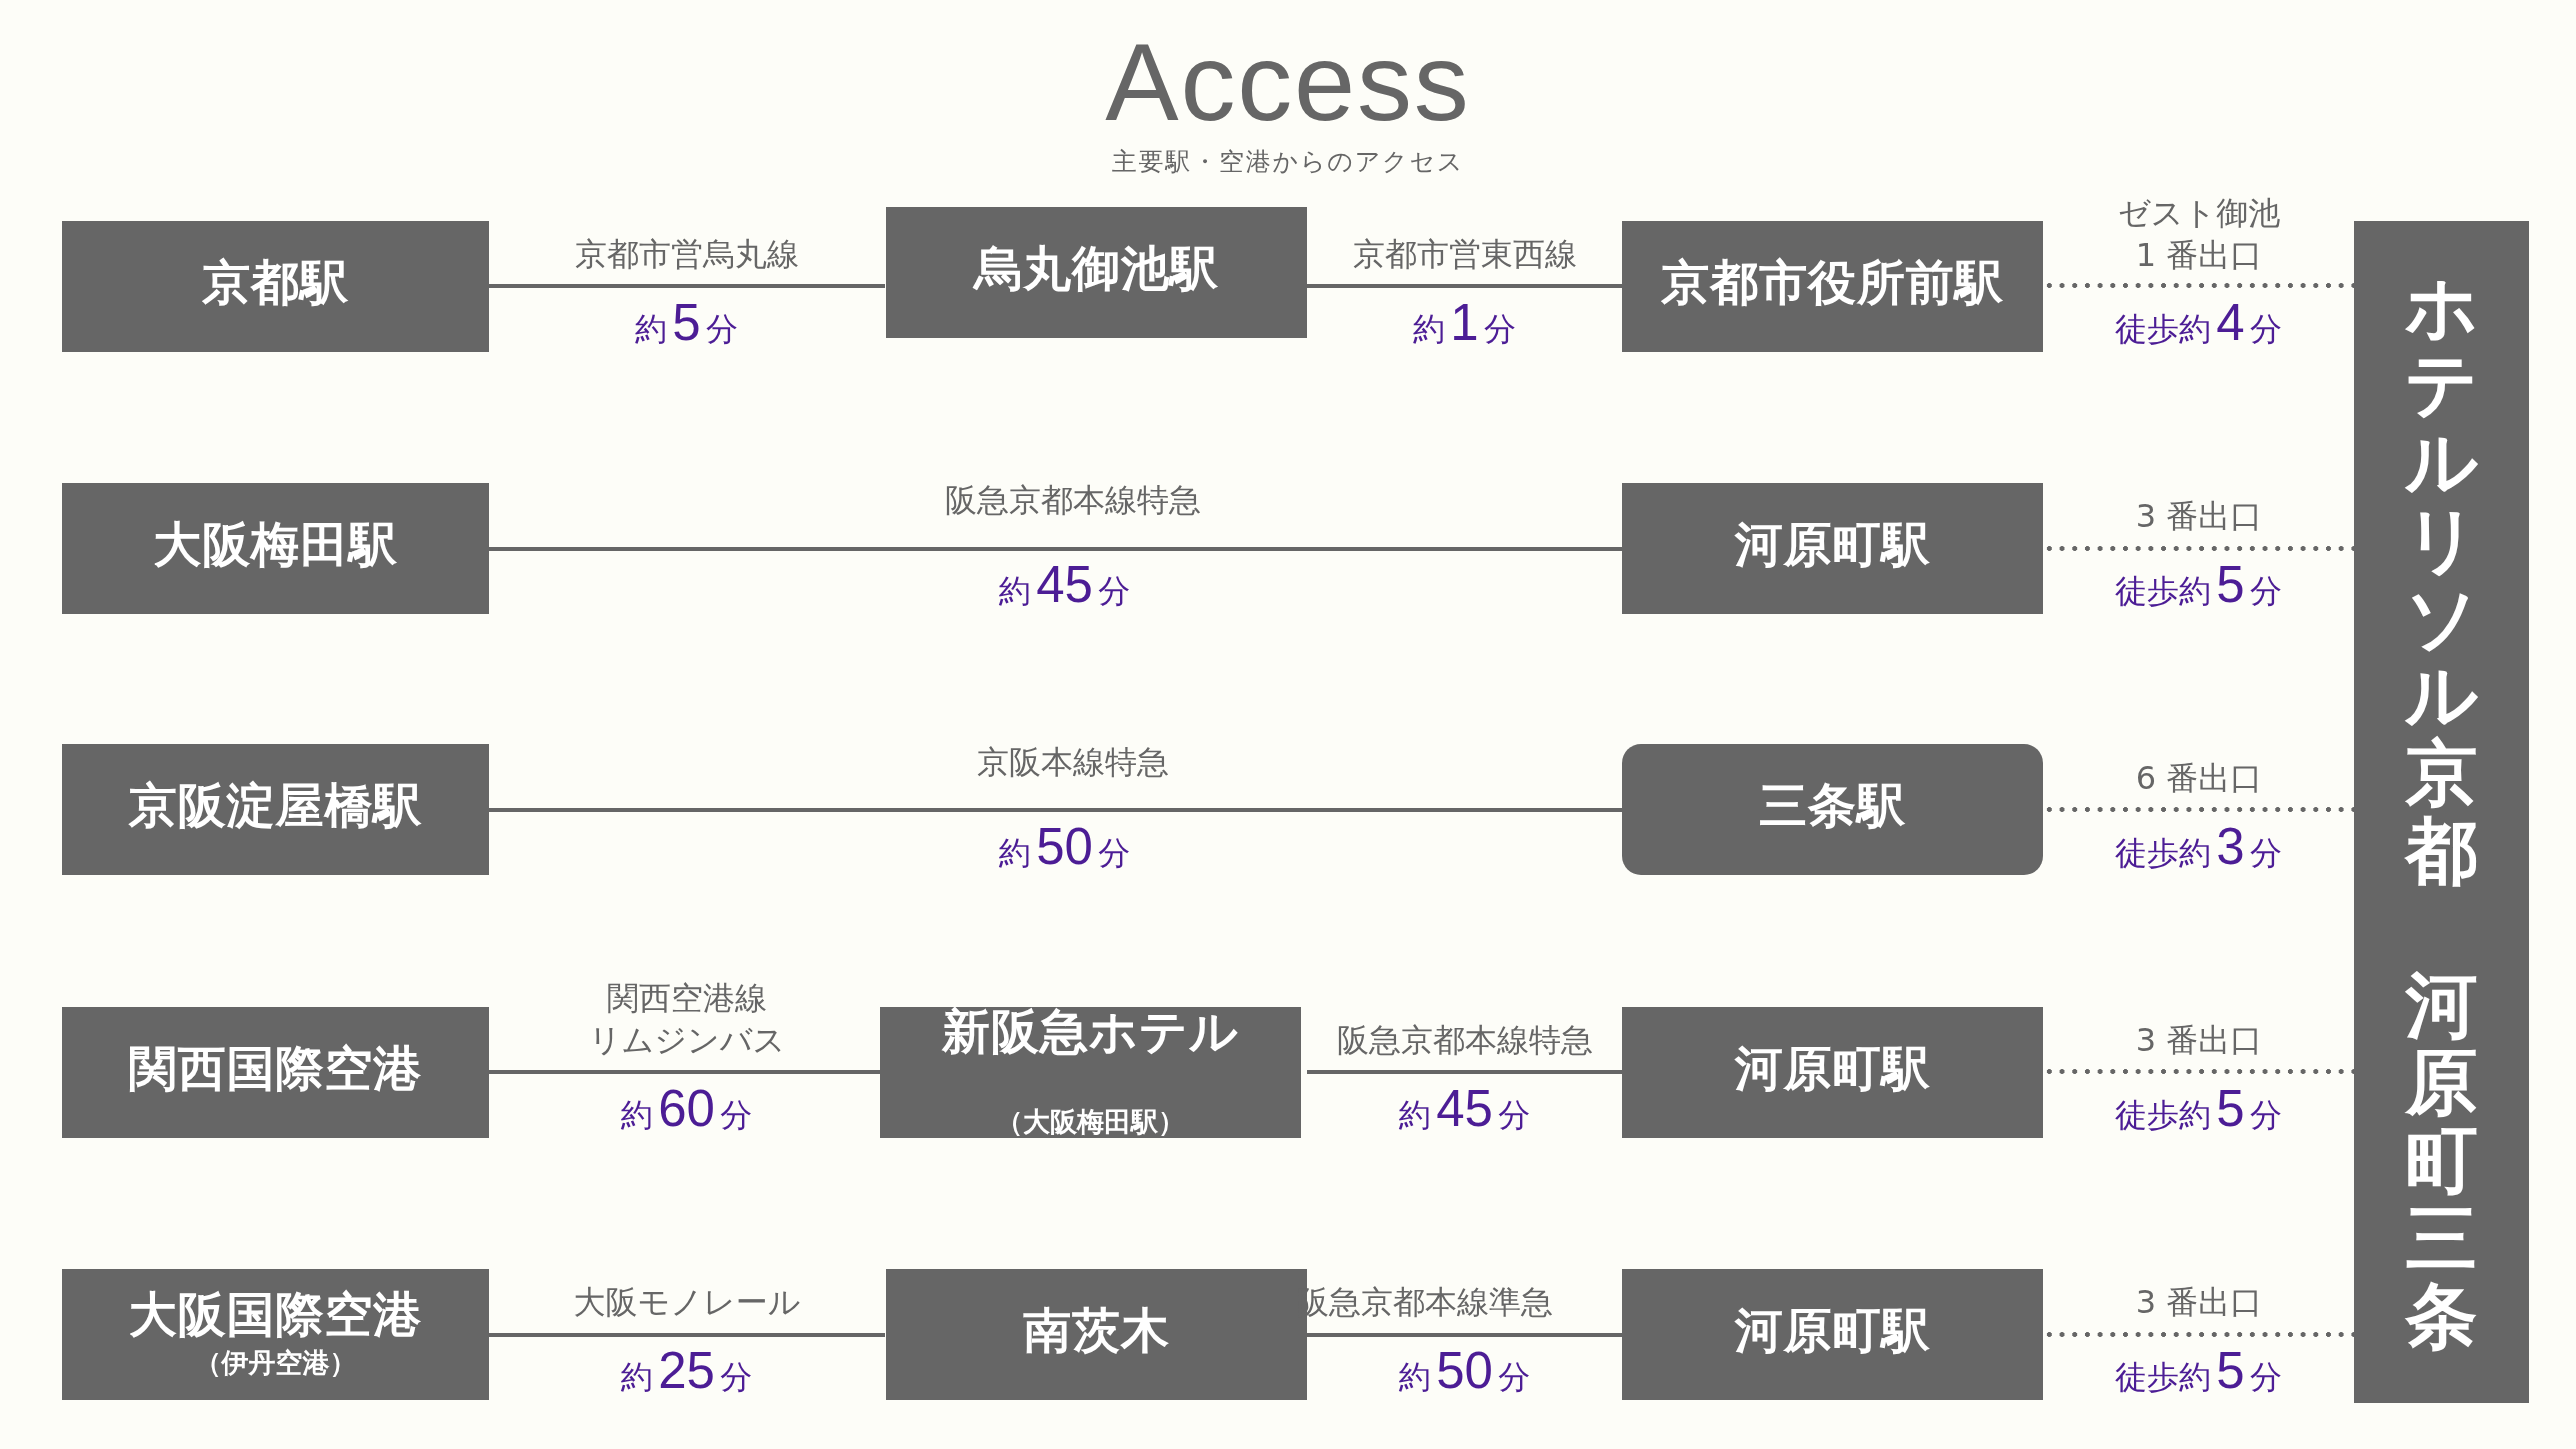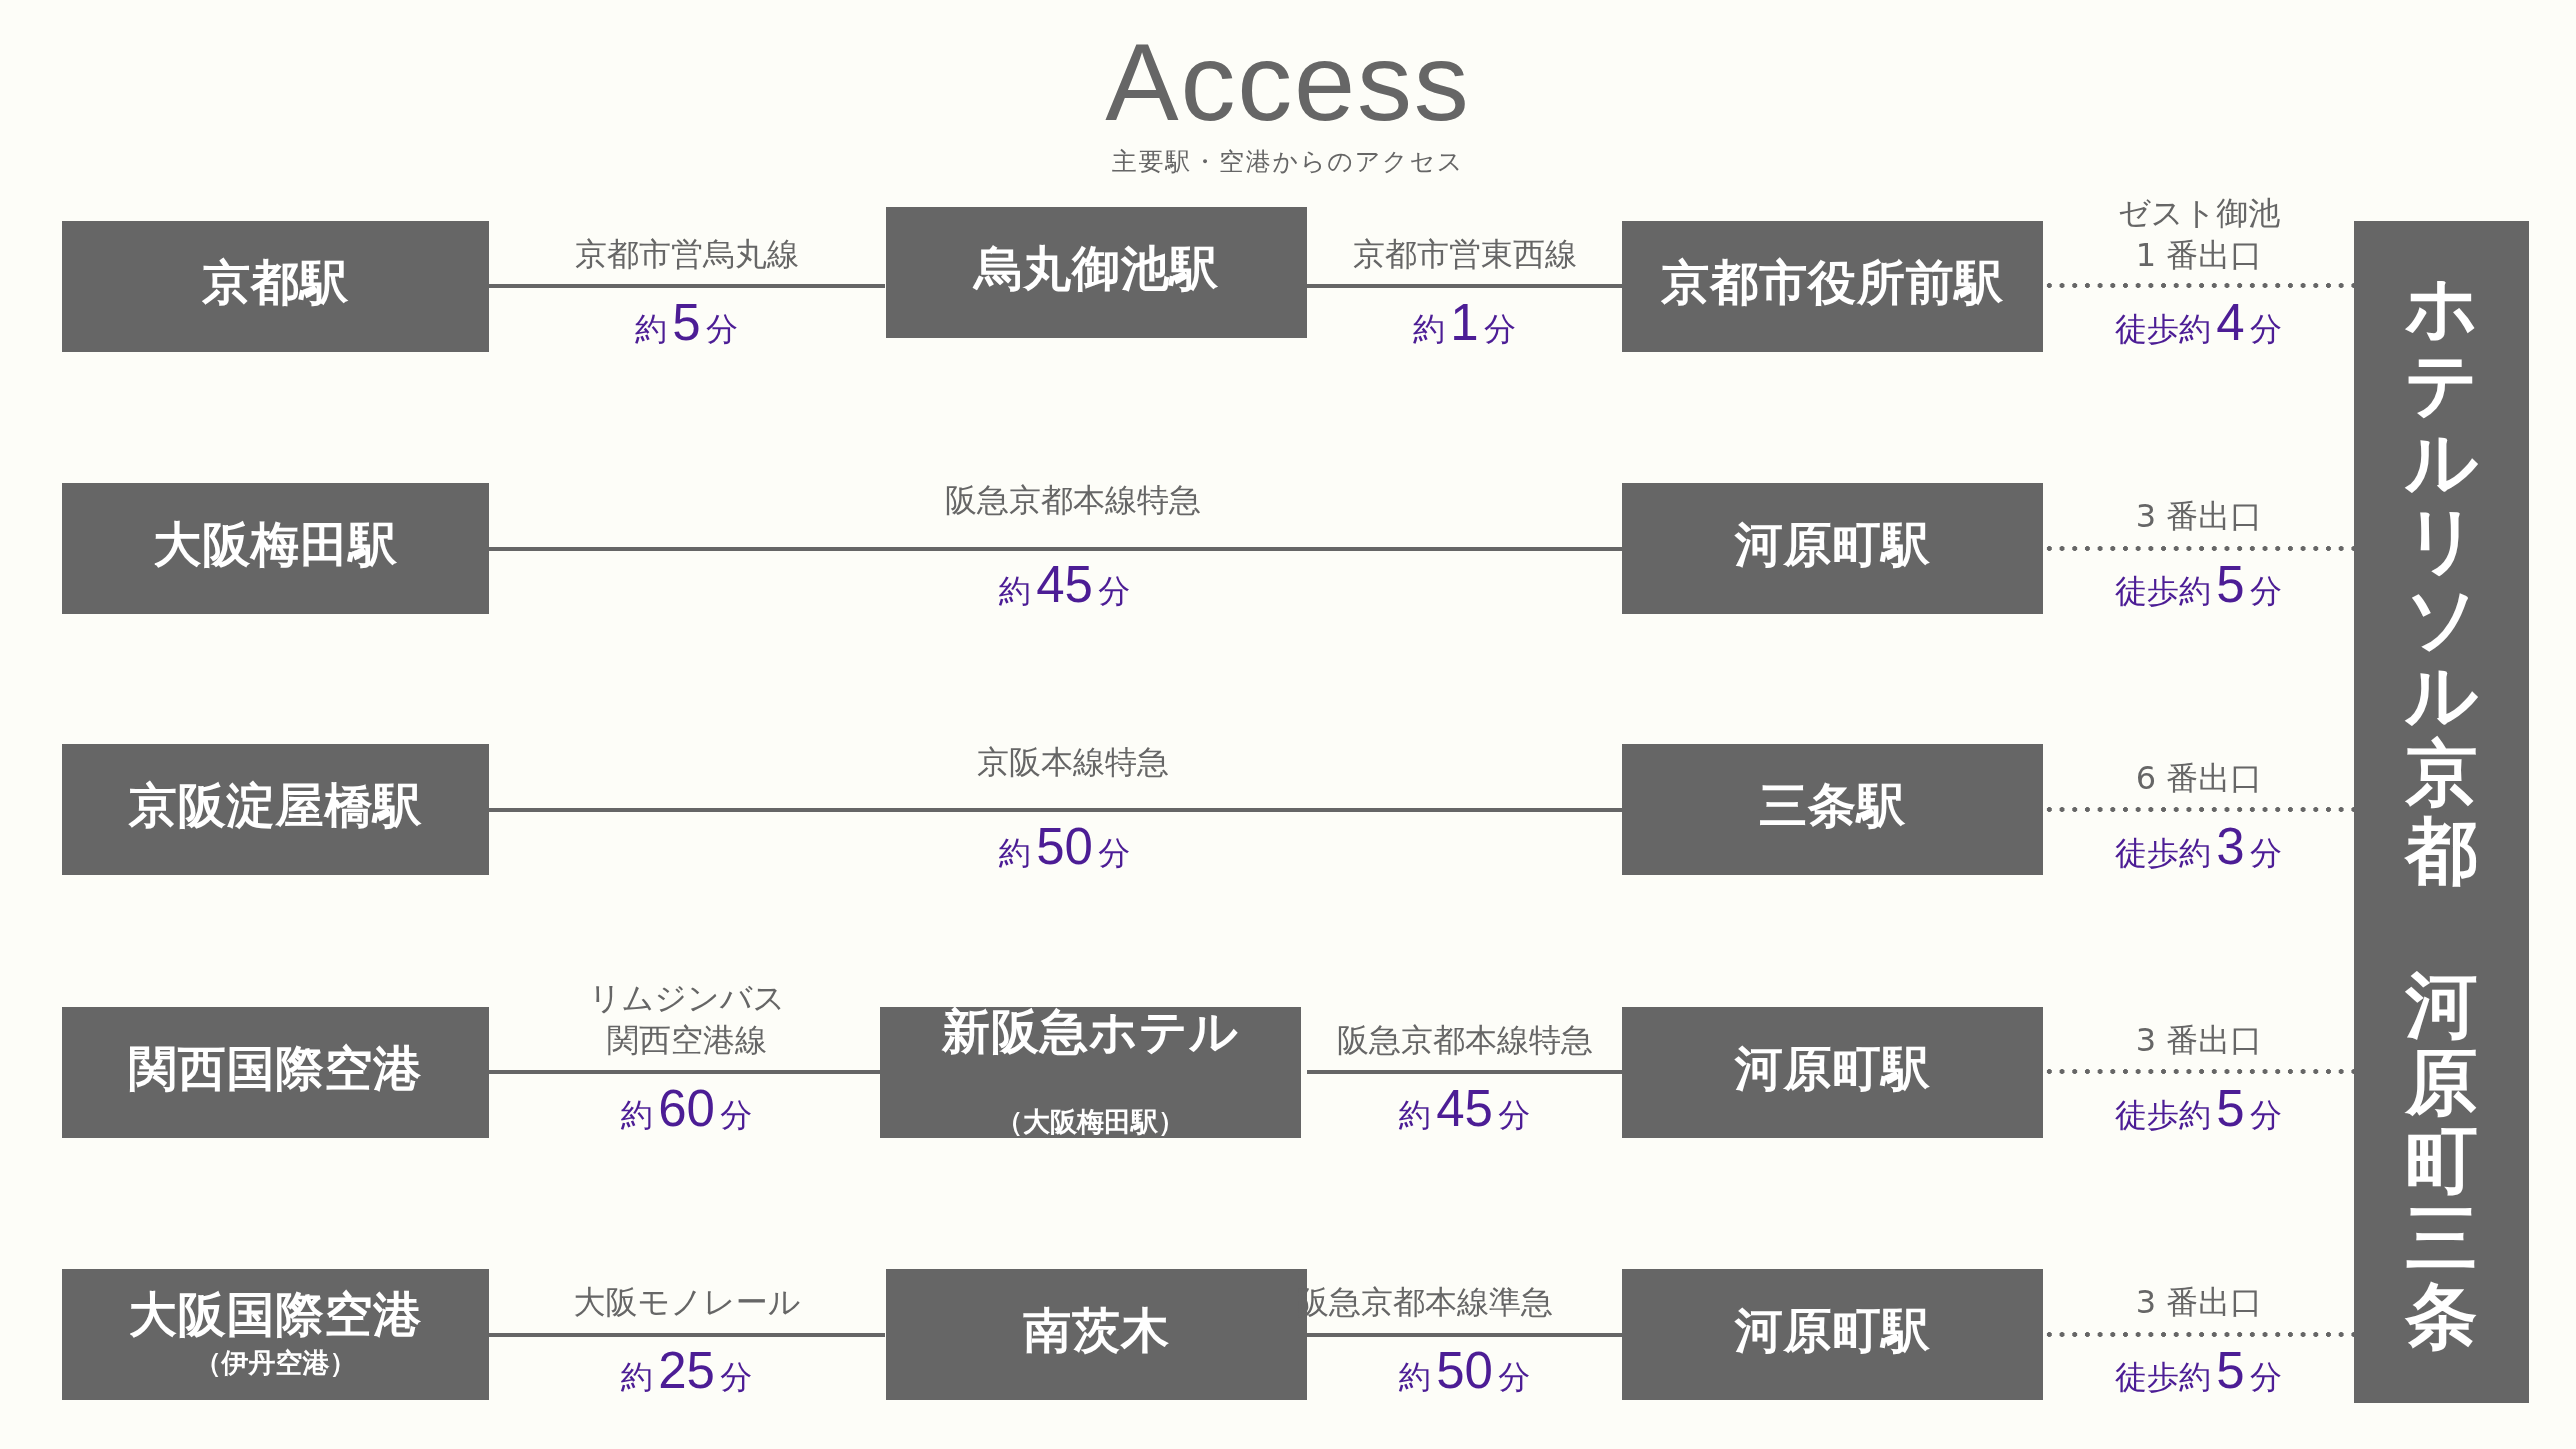"三条駅" div.box { border-radius: none -> 19px }
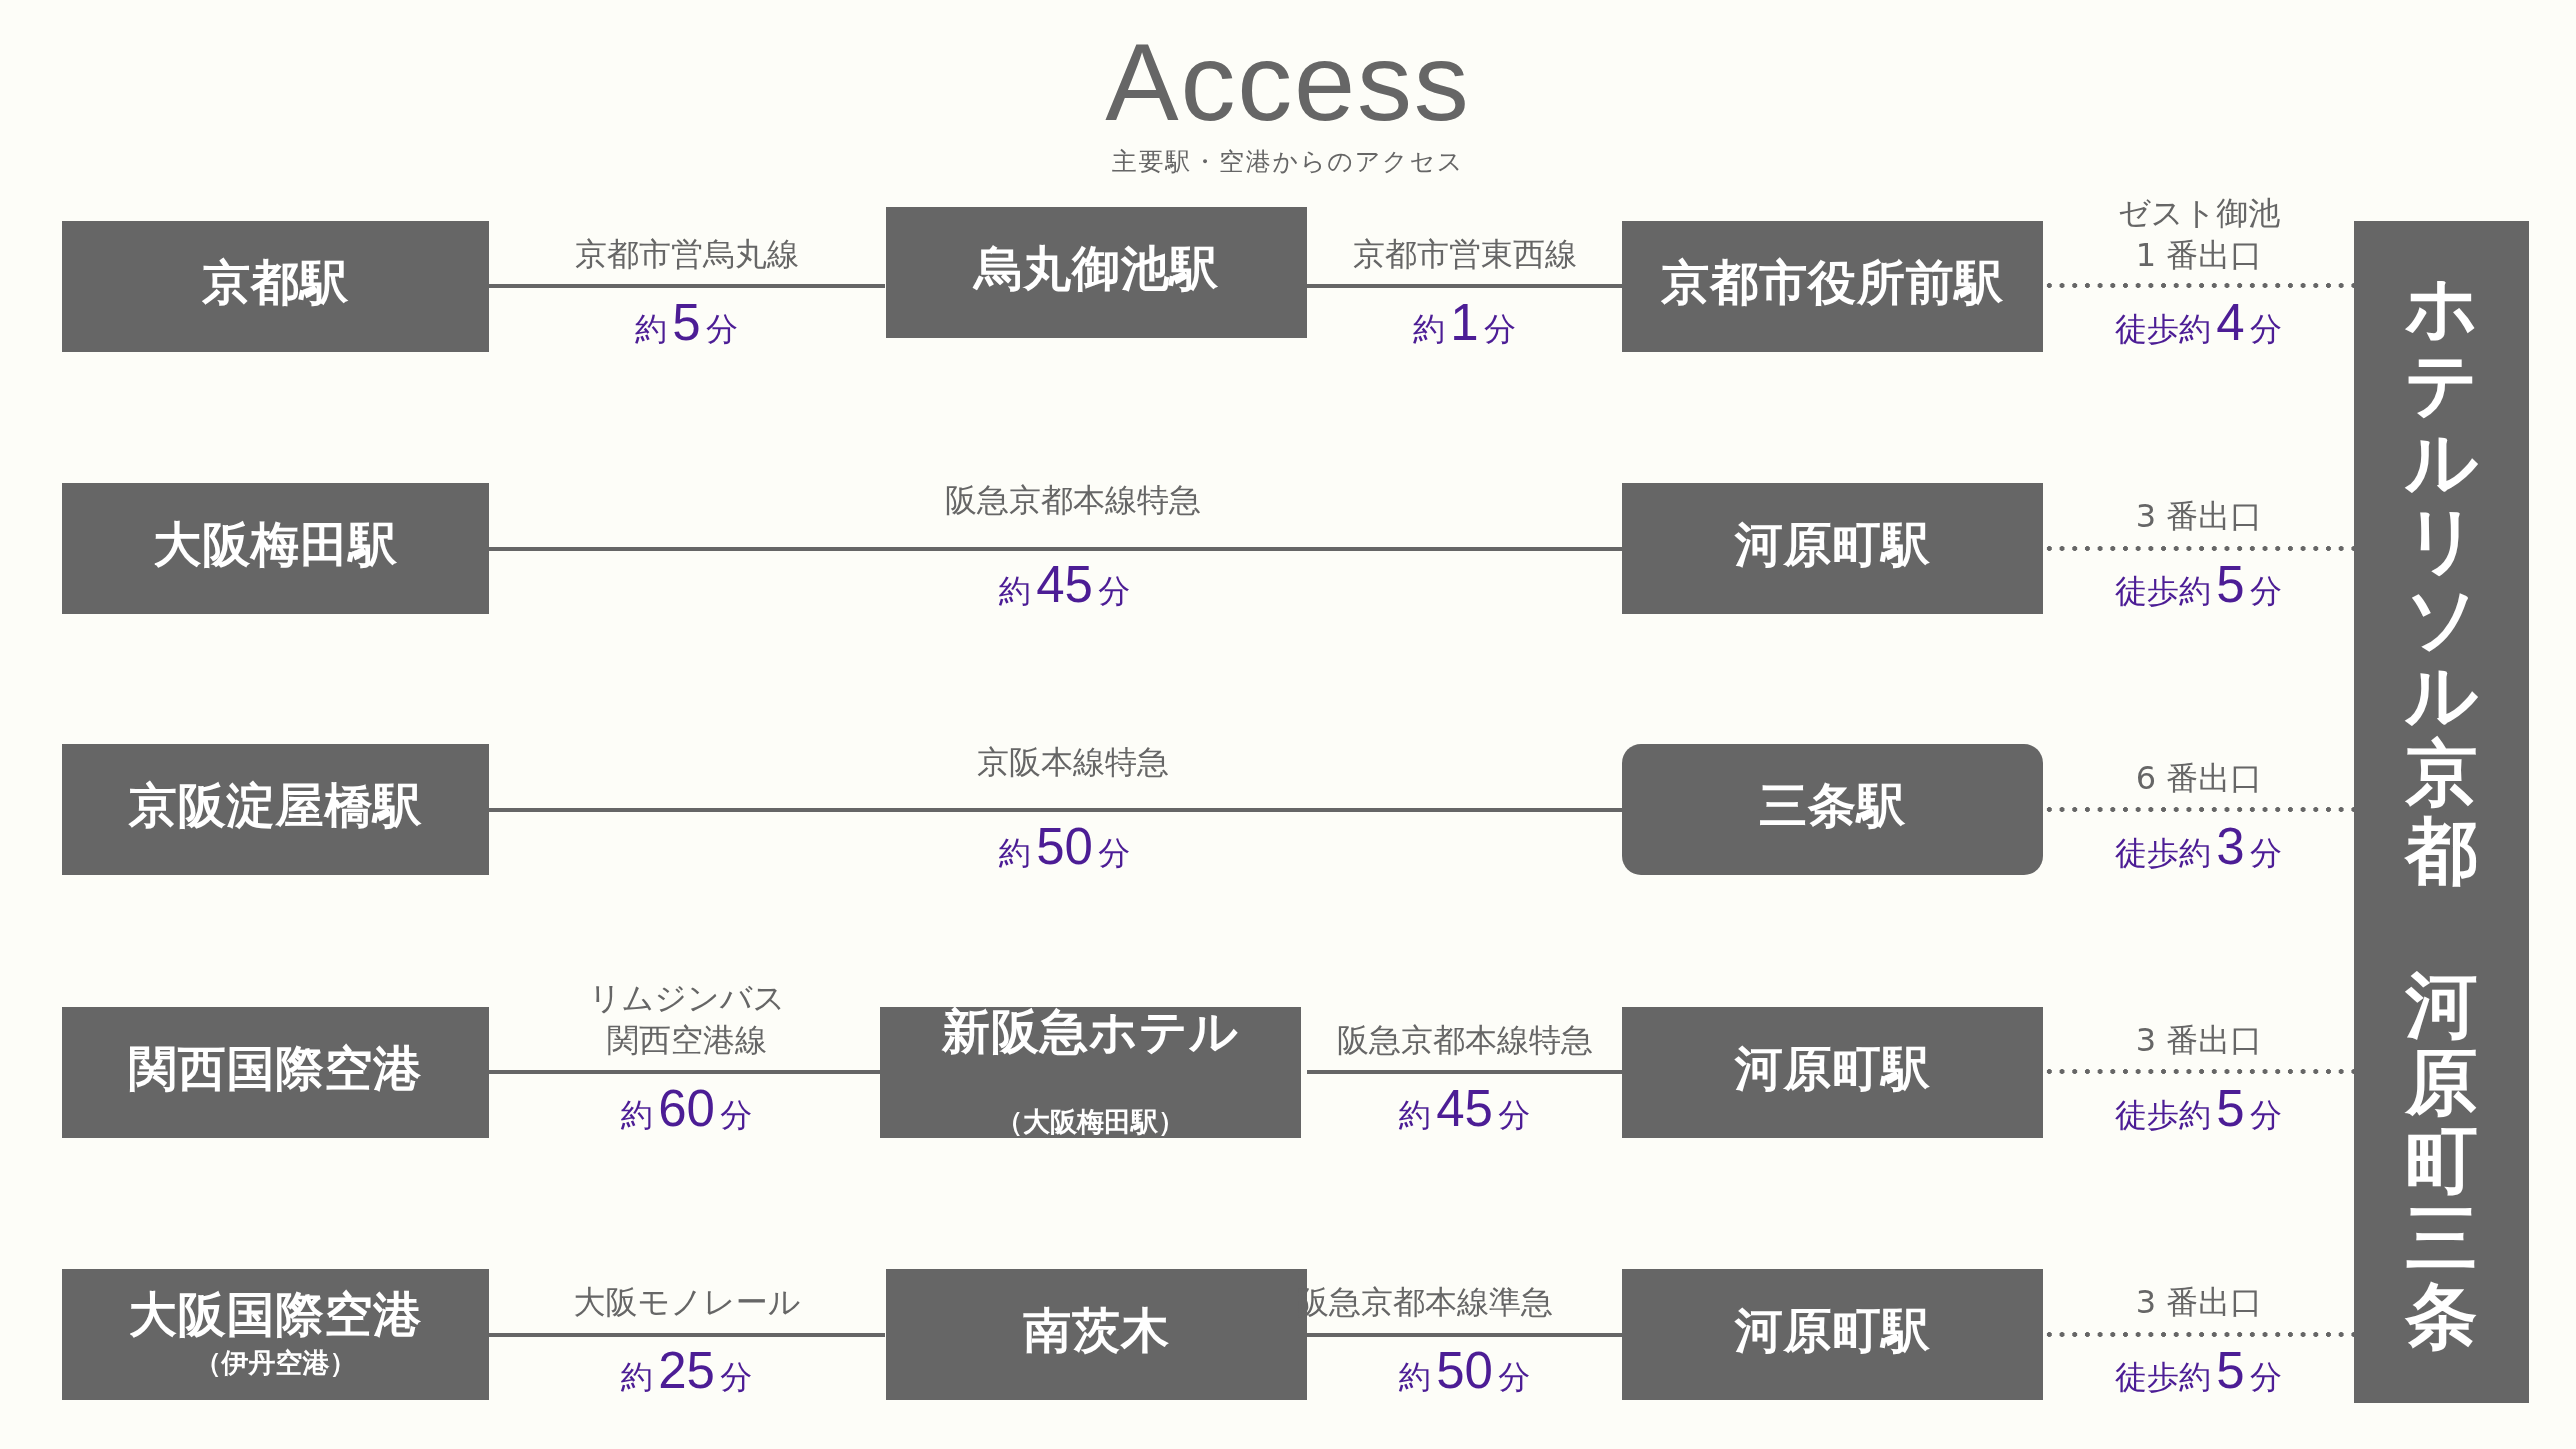"リムジンバス" div { order: before "関西空港線" -> after "関西空港線" }
